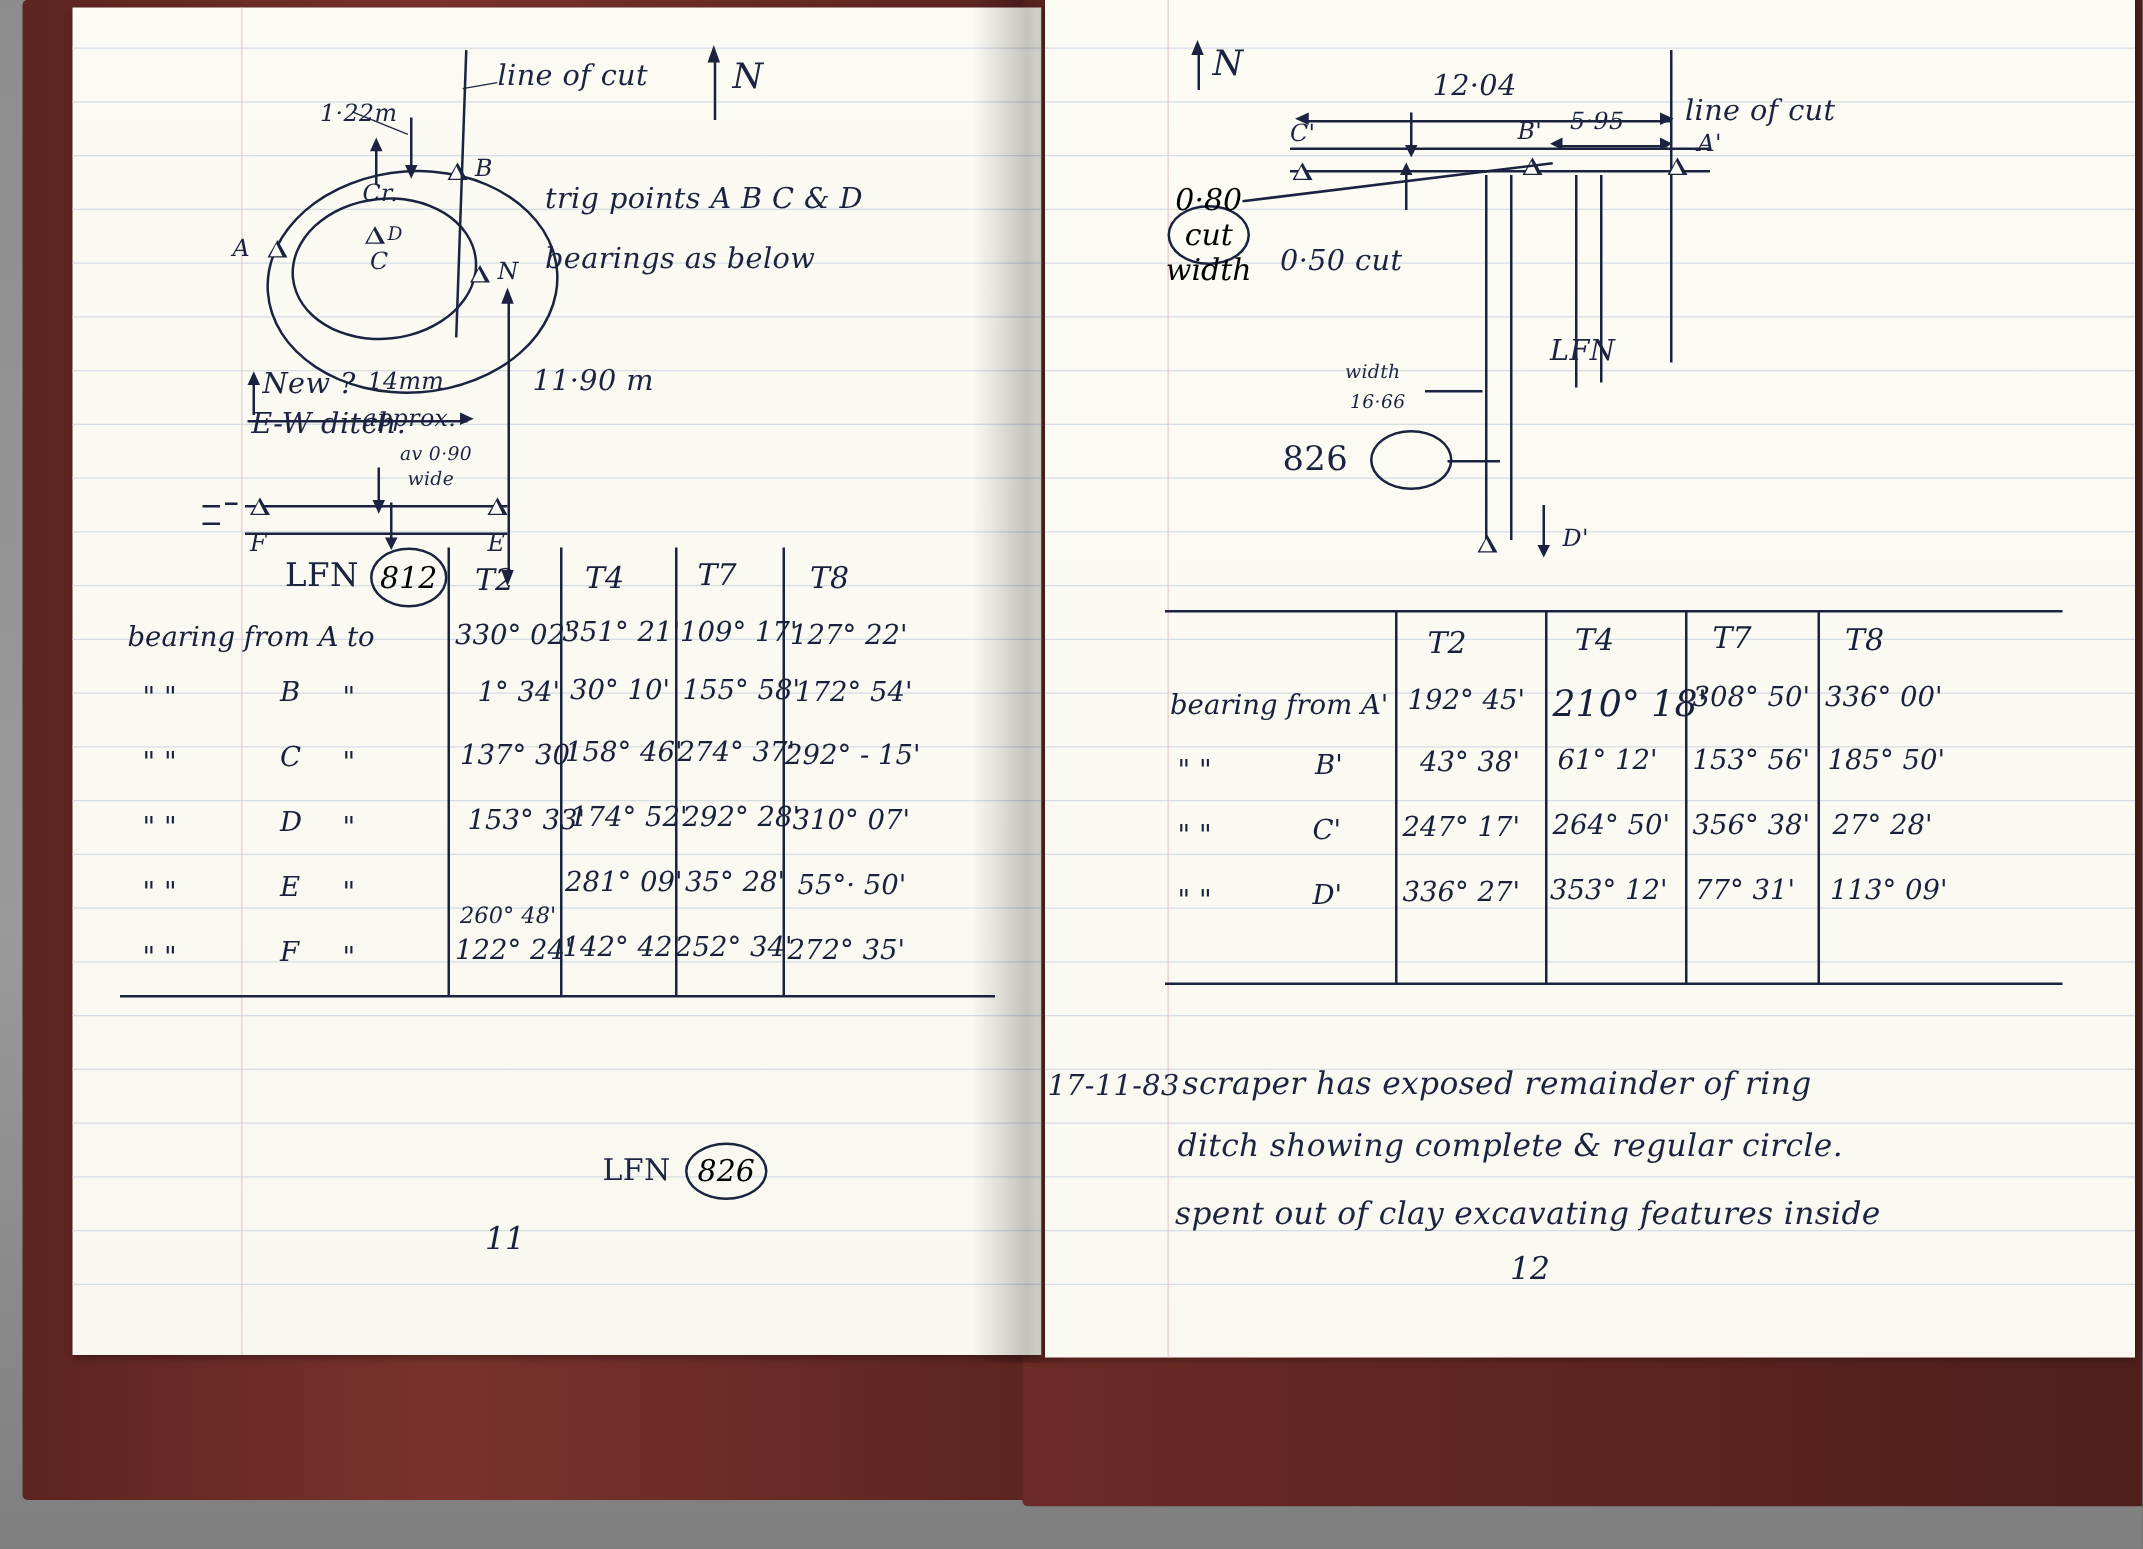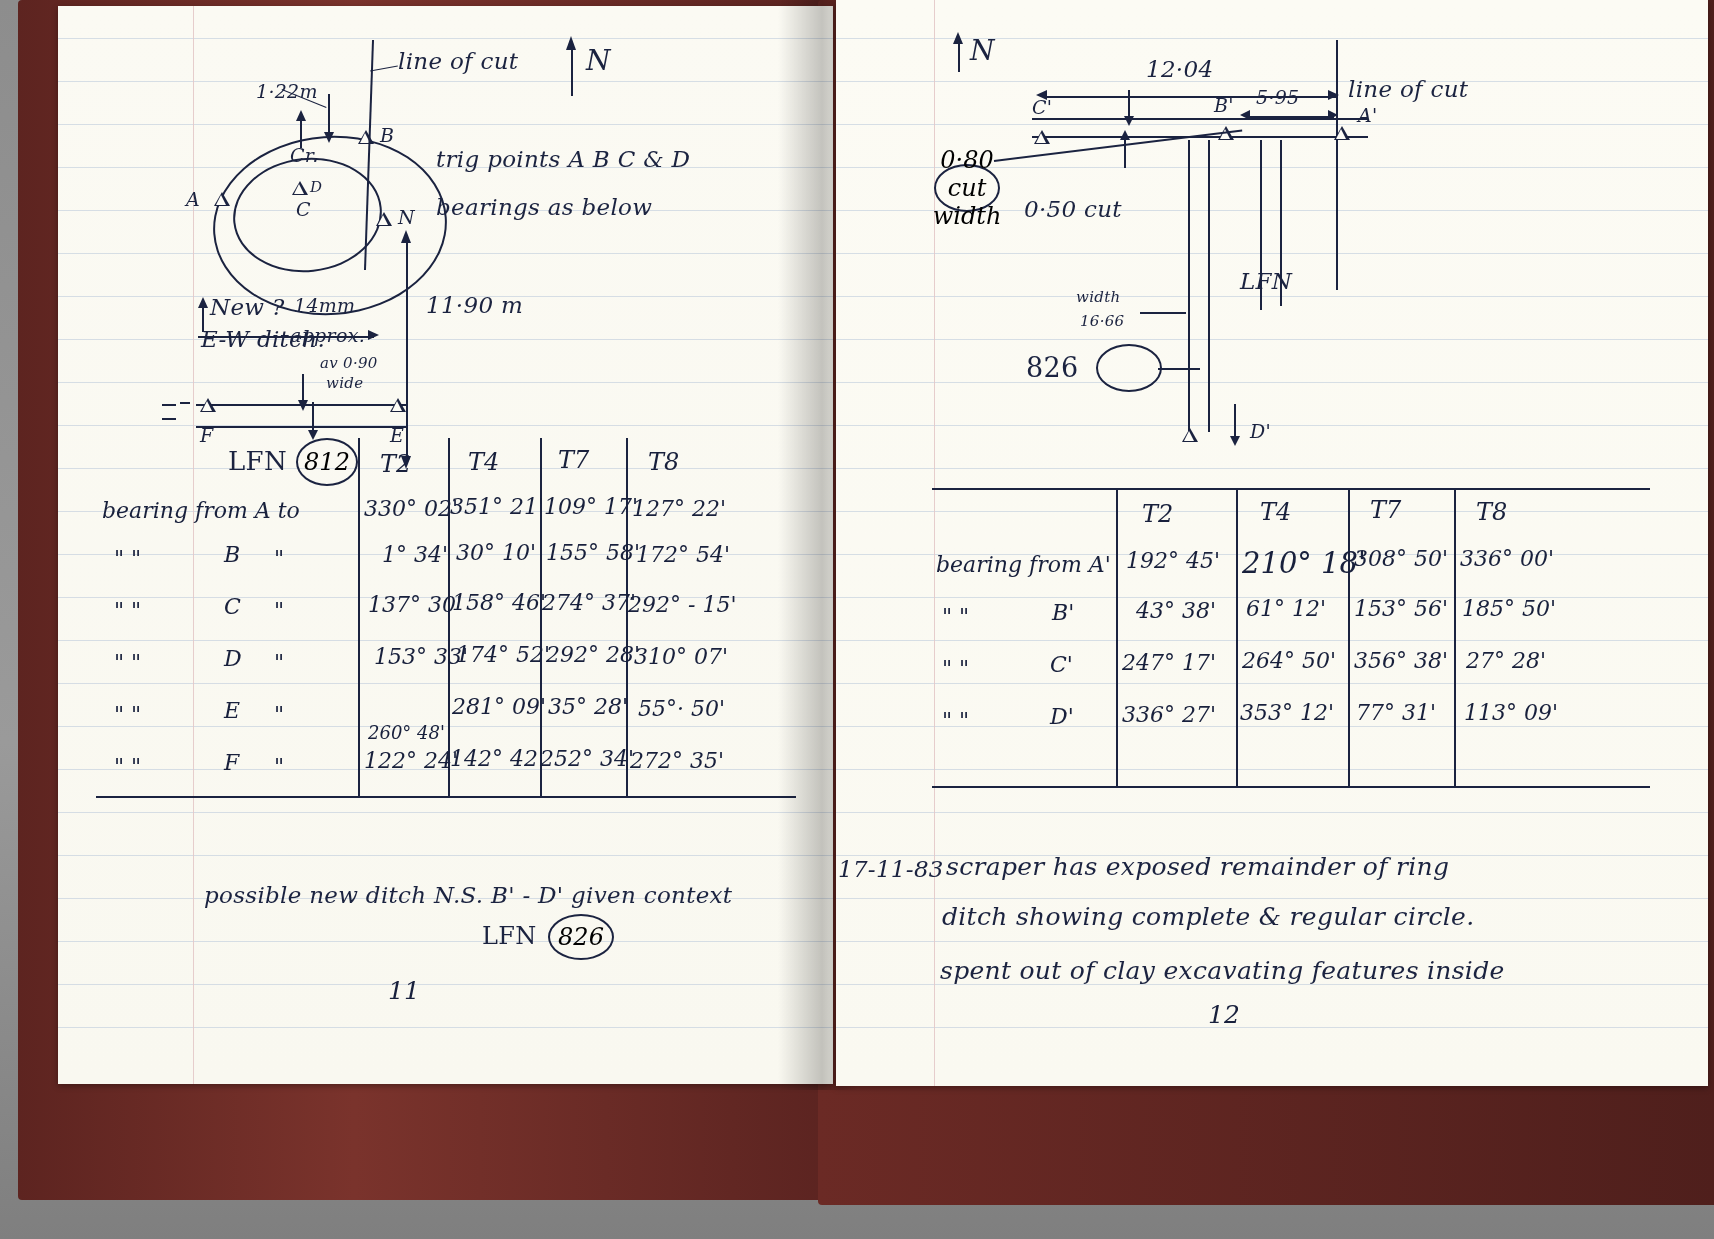"possible new ditch N.S. B'" div.hw { html: <div>possible new ditch N.S. B' - D' given context</div> -> none }
